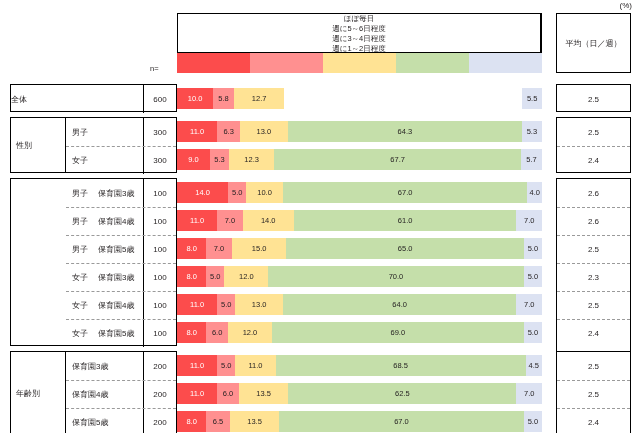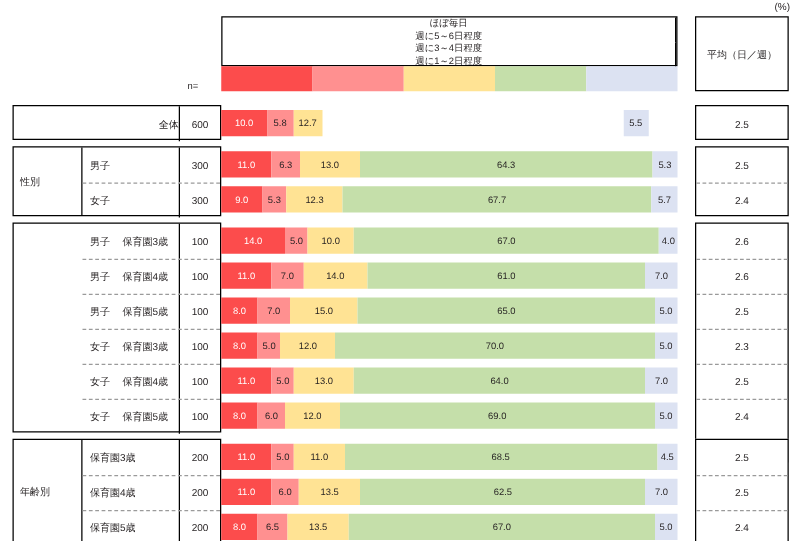"全体" .lbl-sub.whole { justify-content: flex-end -> flex-start }
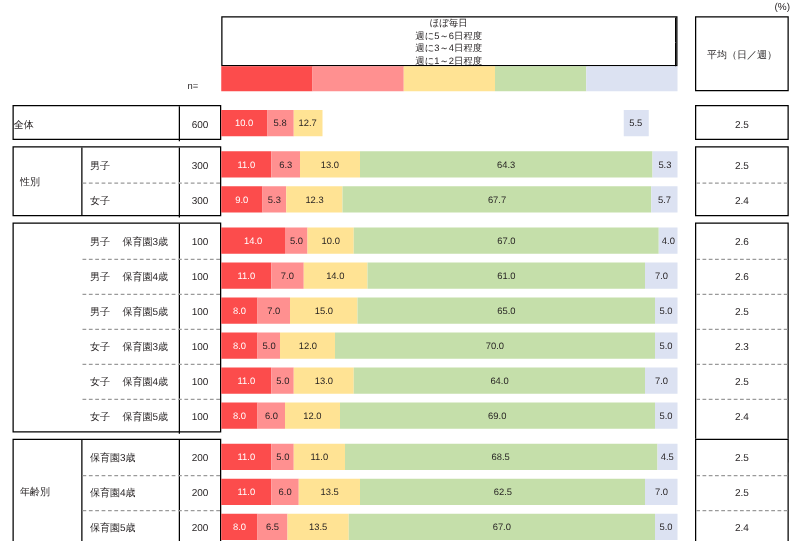"12.7" div.seg { width: 23px -> 51px }
